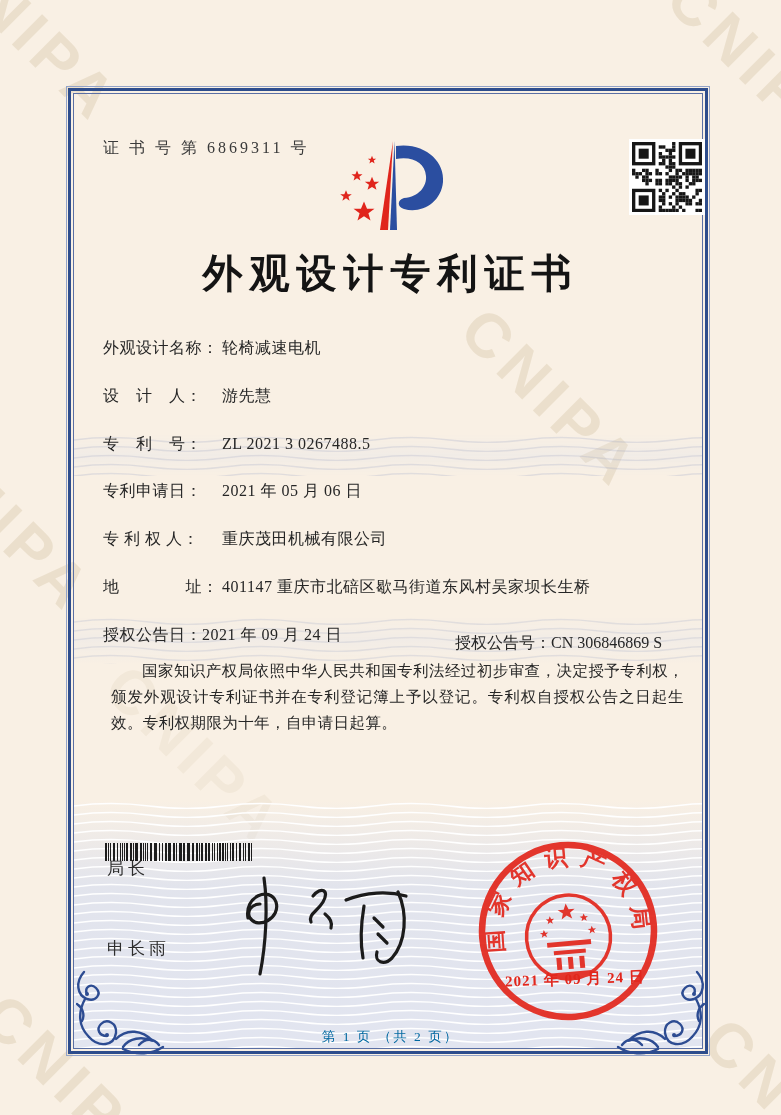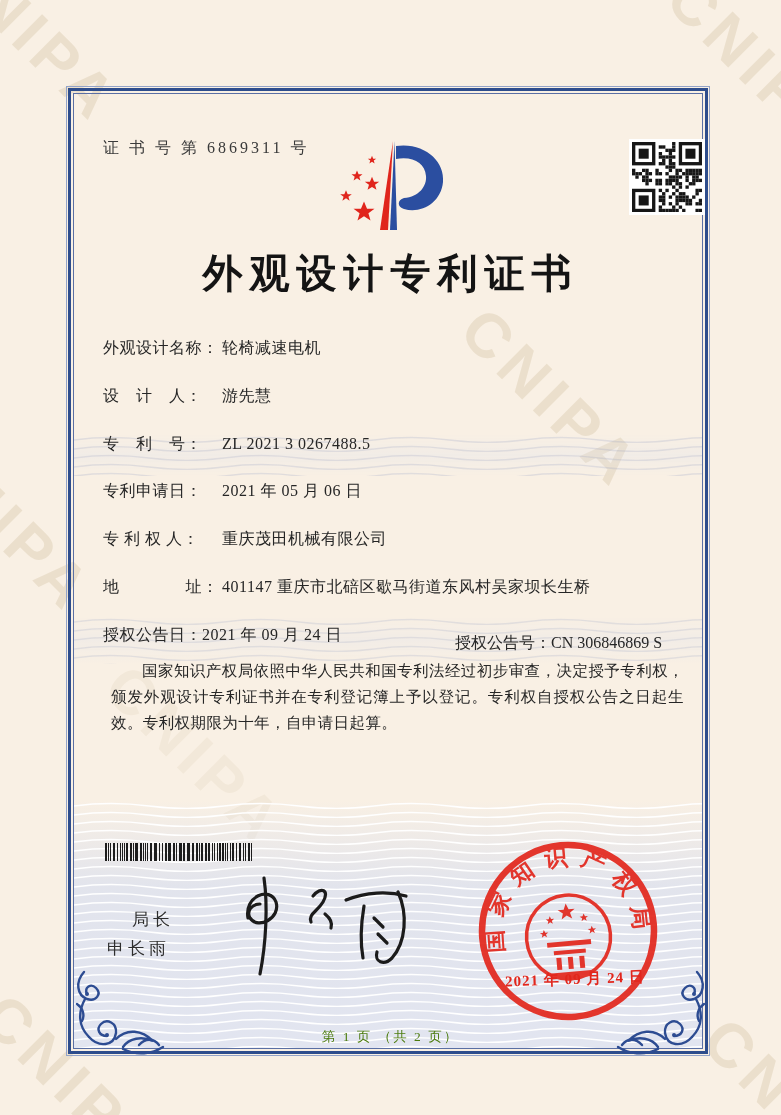"局长" .signer-title { margin-left: 25px -> none; top: 908px -> 857px }
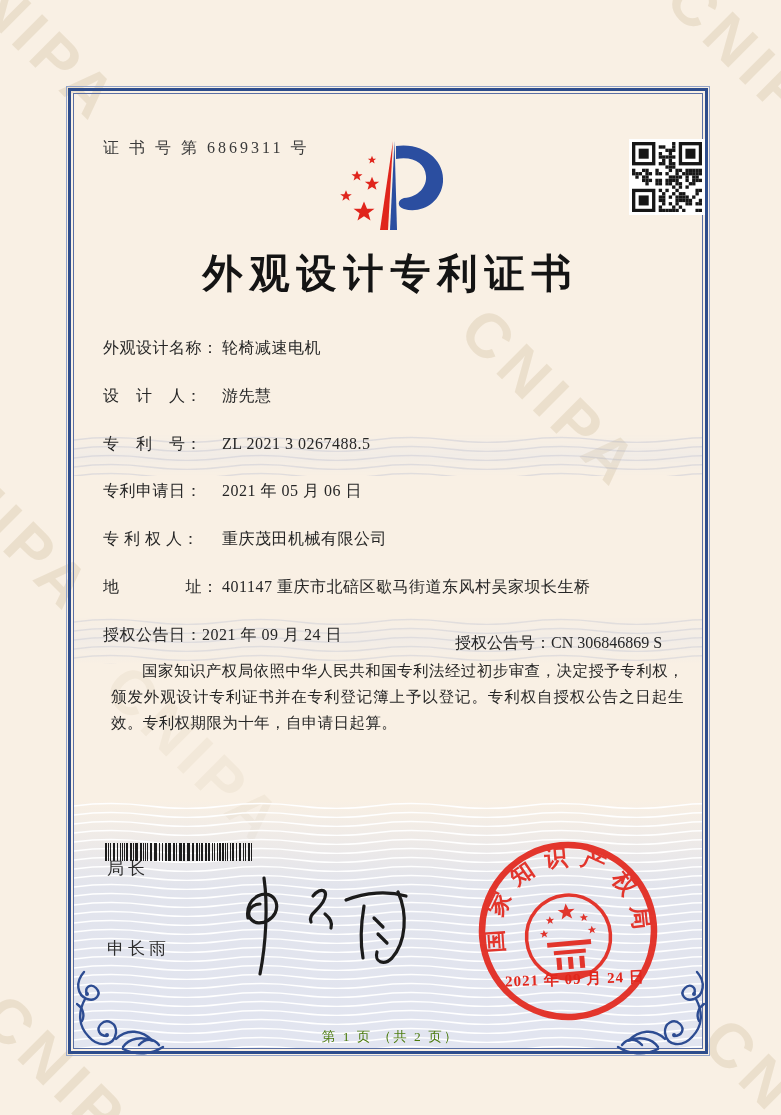"第 1 页 （共 2" .page-note { color: #4d7c0f -> #0369a1 }
